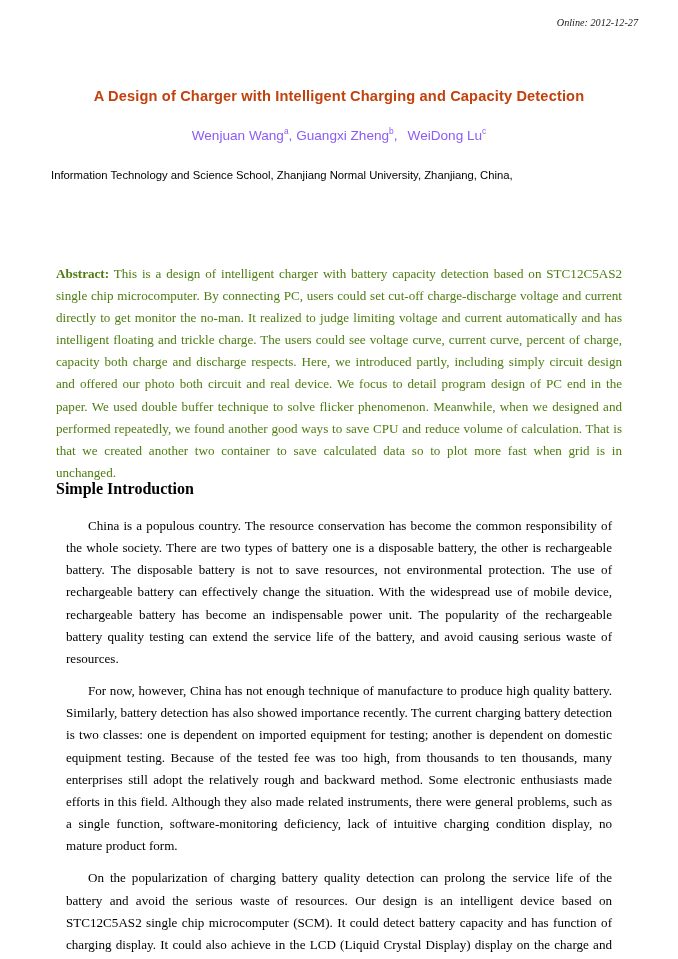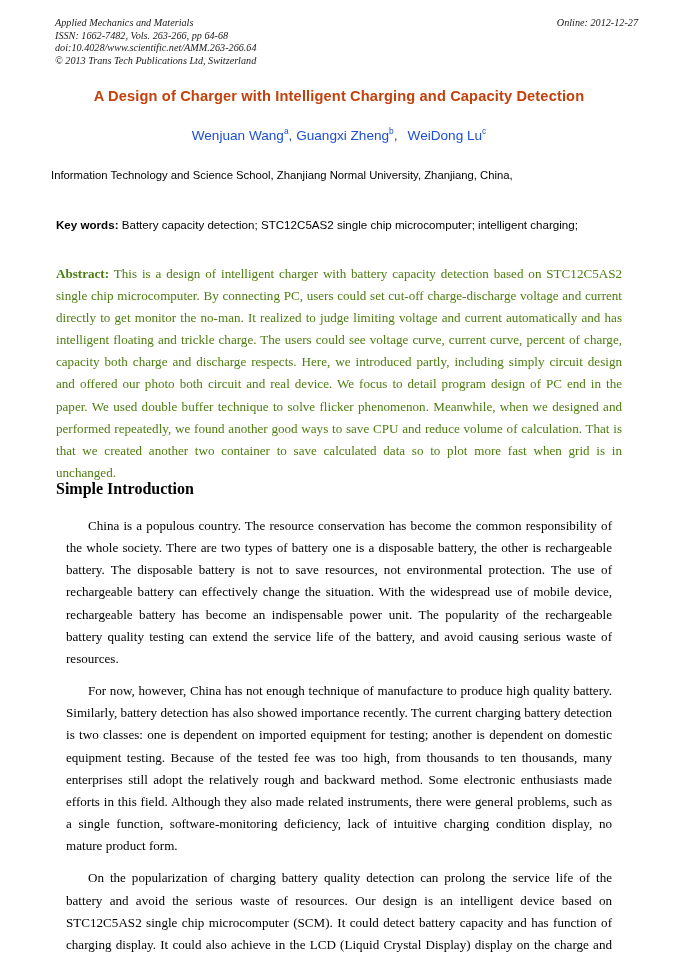"Applied Mechanics and Materials" div.hdr-left { html: <div> <div>Applied Mechanics and Materials</div> <div>ISSN: 1662-7482, Vols. 263-266, pp 64-68</div> <div>doi:10.4028/www.scientific.net/AMM.263-266.64</div> <div>© 2013 Trans Tech Publications Ltd, Switzerland</div> </div> -> none }
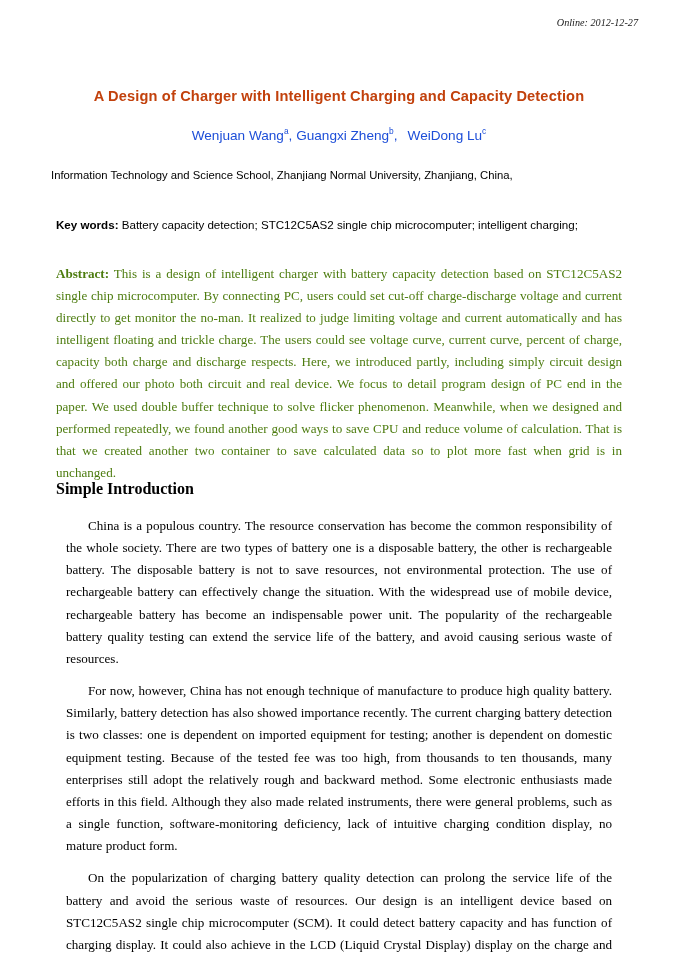"Wenjuan Wanga, Guangxi Zhengb, WeiDong" .authors { color: #1d4ed8 -> #8b5cf6 }
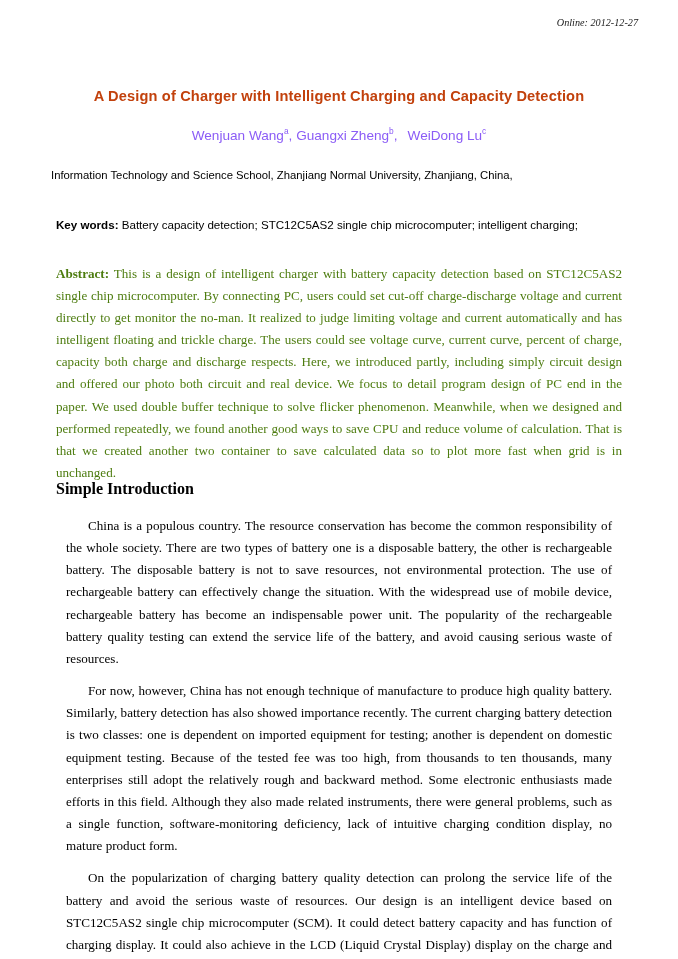"Key words: Battery capacity detection;" div.keywords { html: <div><b>Key words:</b><span> Battery capacity detection; STC12C5AS2 single chip microcomputer; intelligent charging;</span></div> -> none }
